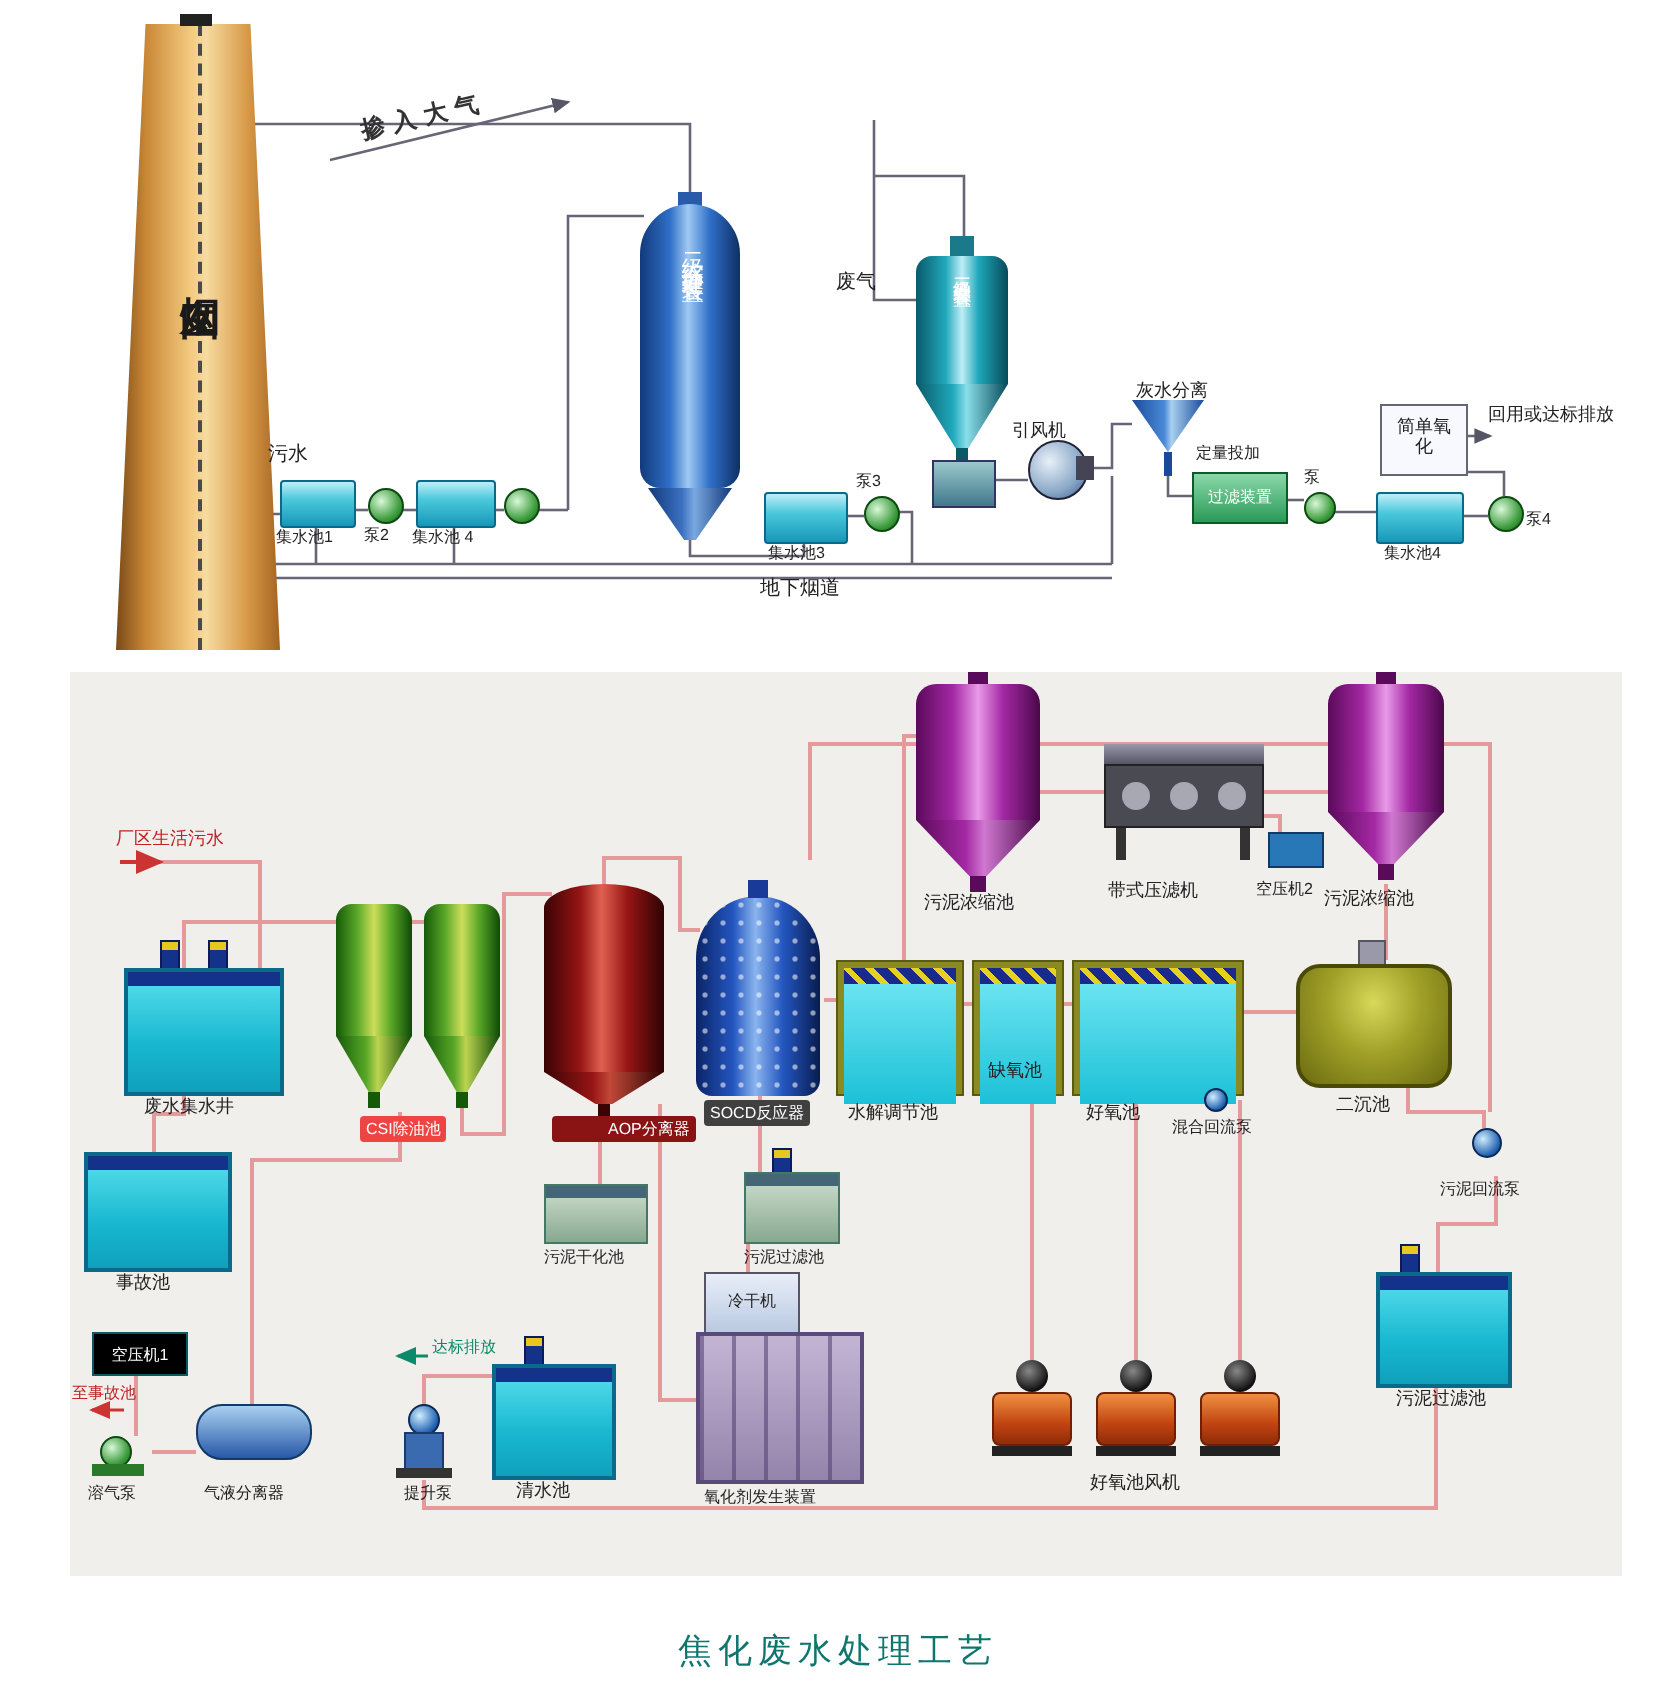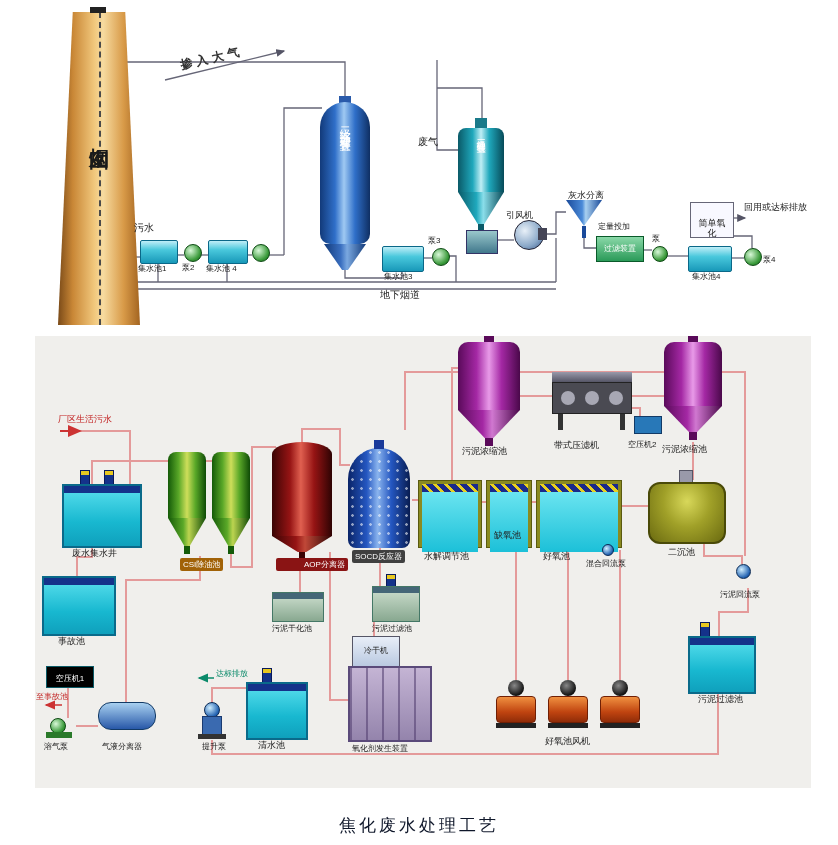"简单氧化" div.lbl { margin-top: 15px -> 5px }
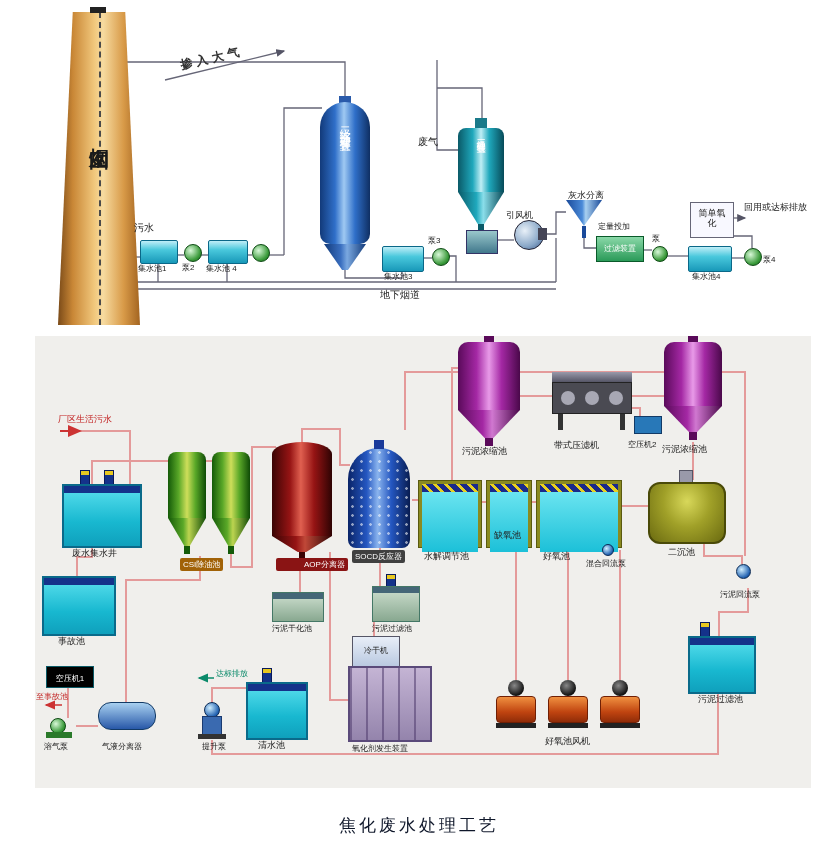"CSI除油池" .chip-green { background: #a16207 -> #ef4444 }
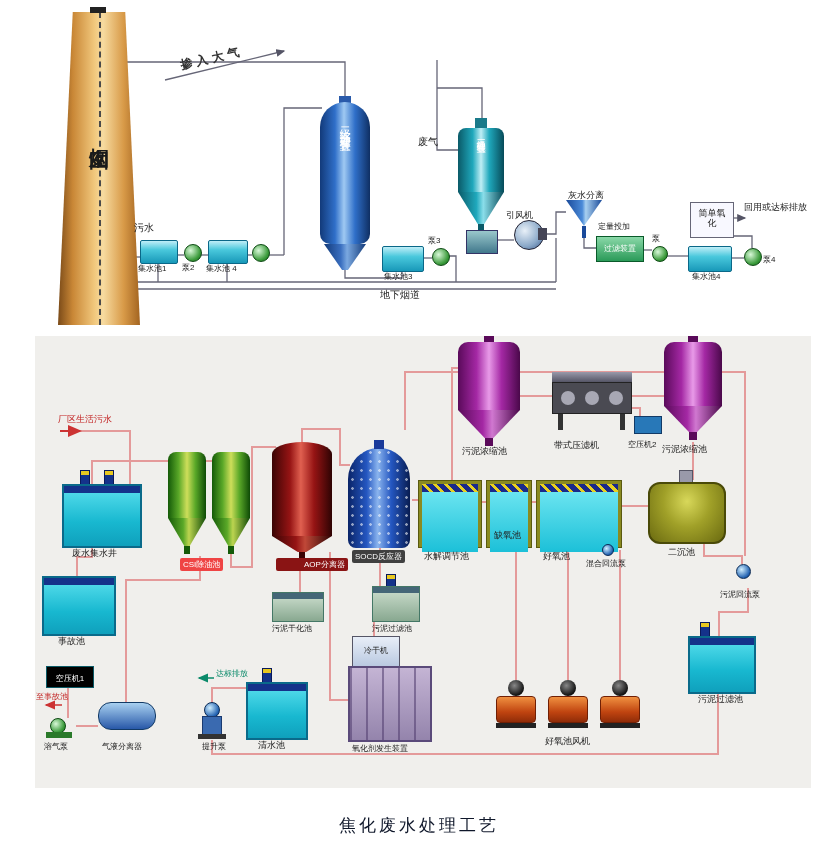"焦化废水处理工艺" .caption { color: #0f172a -> #0f766e }
